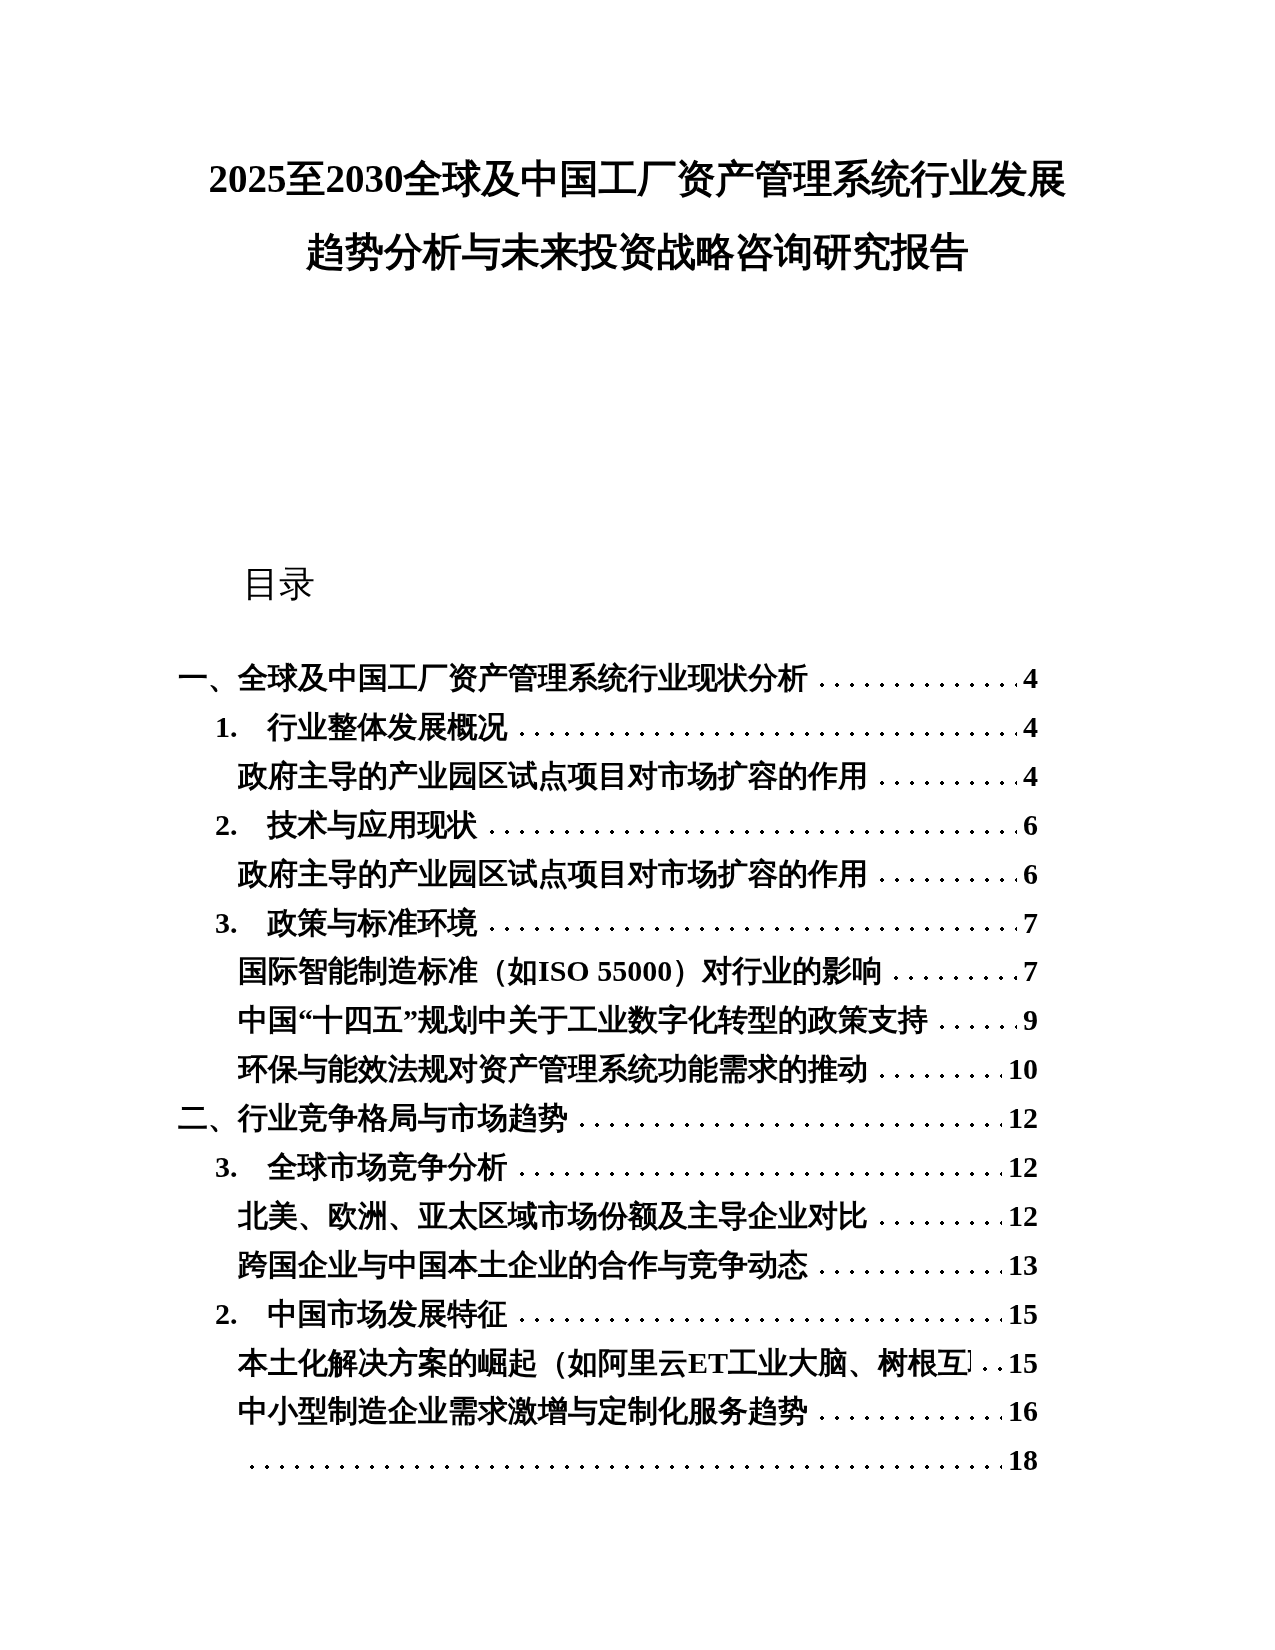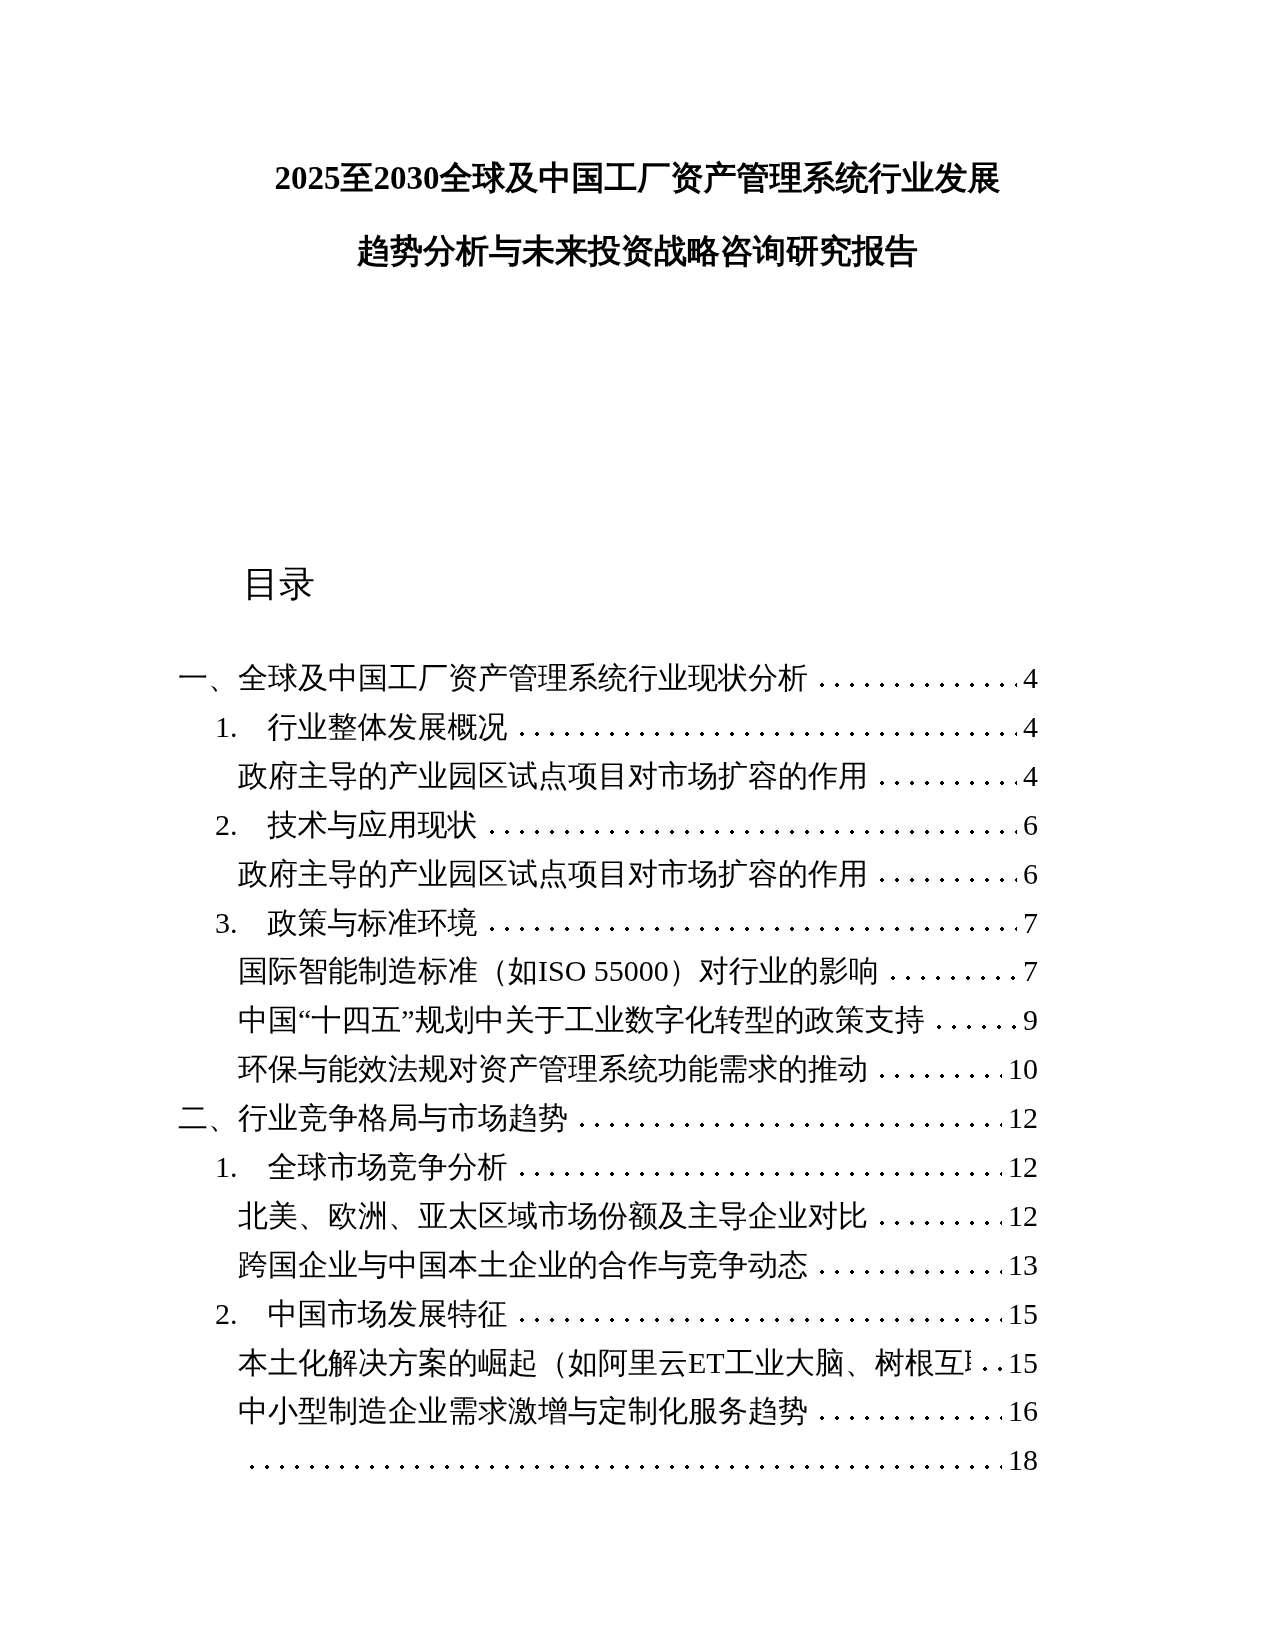"2025至2030全球及中国工厂资产管理系统行业发展" .title-block { font-size: 33px -> 39px }
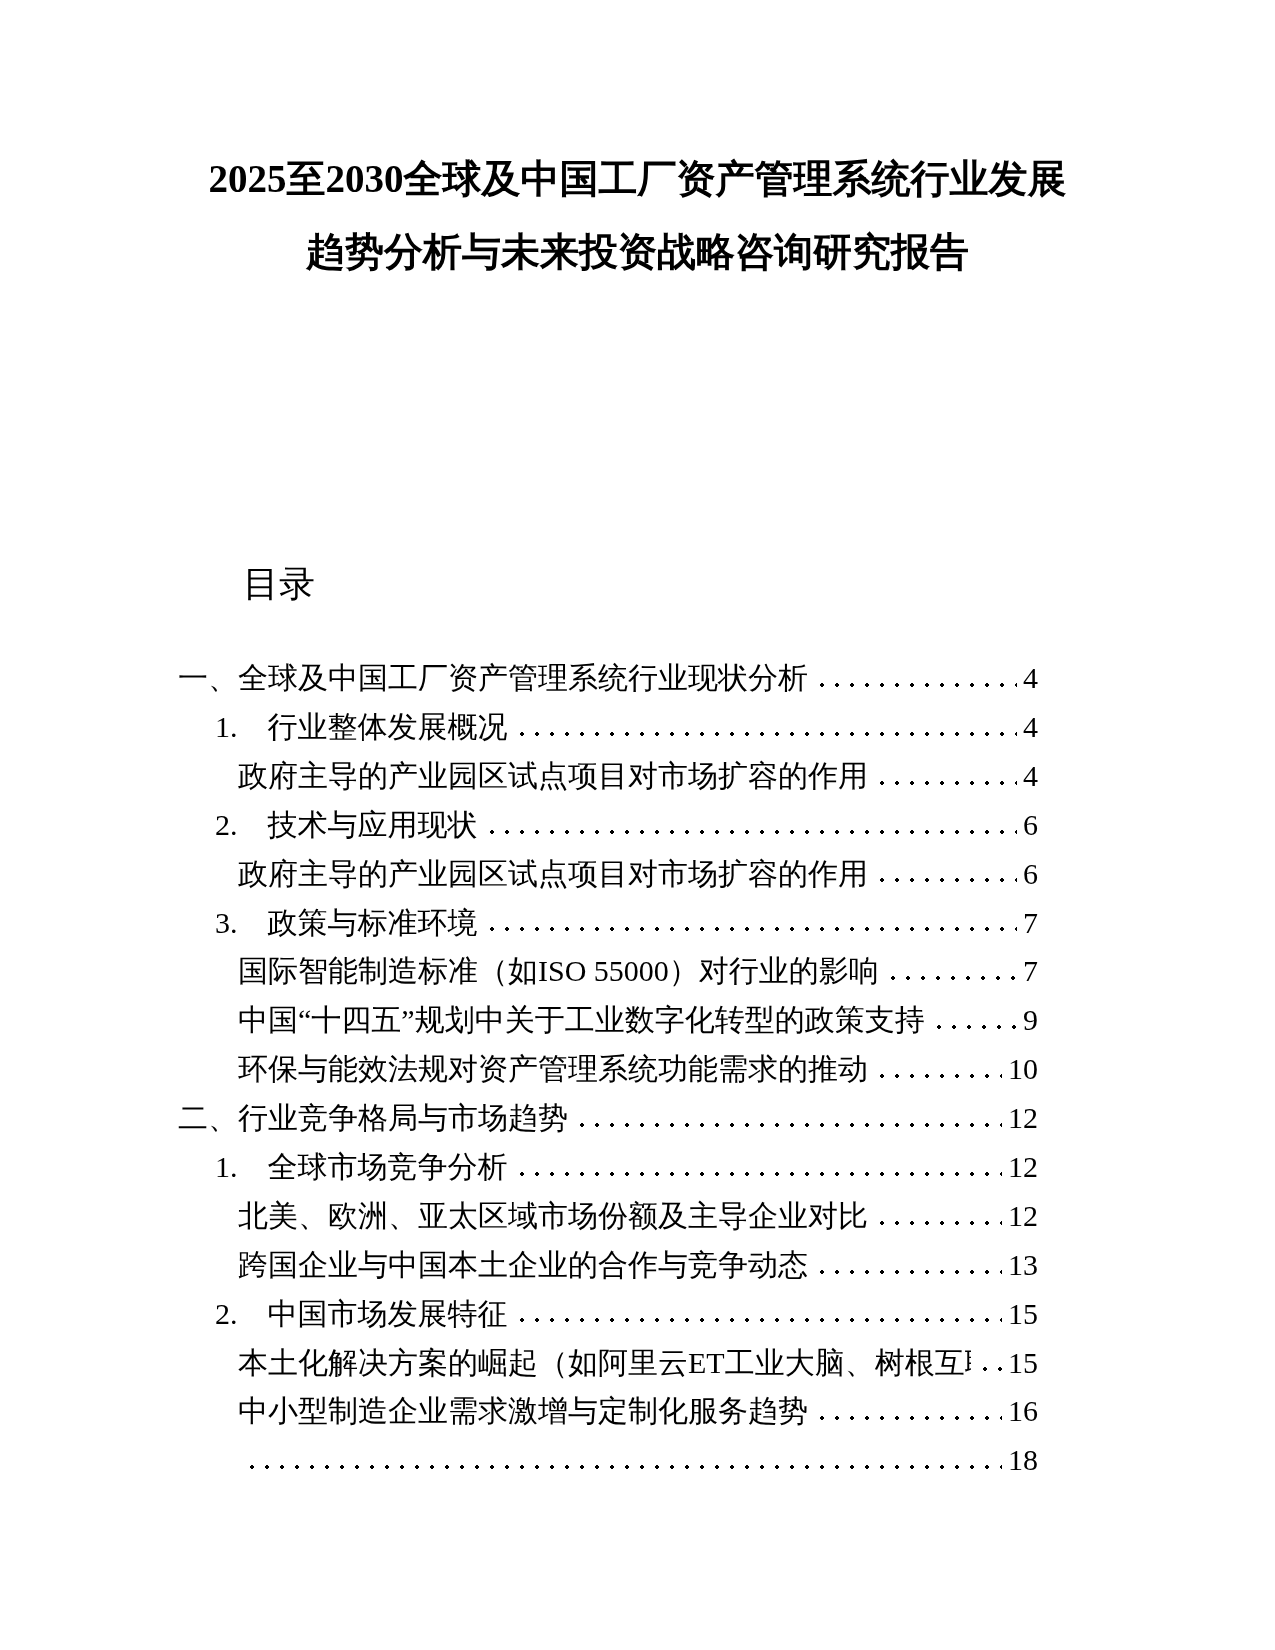"一、全球及中国工厂资产管理系统行业现状分析" .toc-entry { font-weight: normal -> bold }
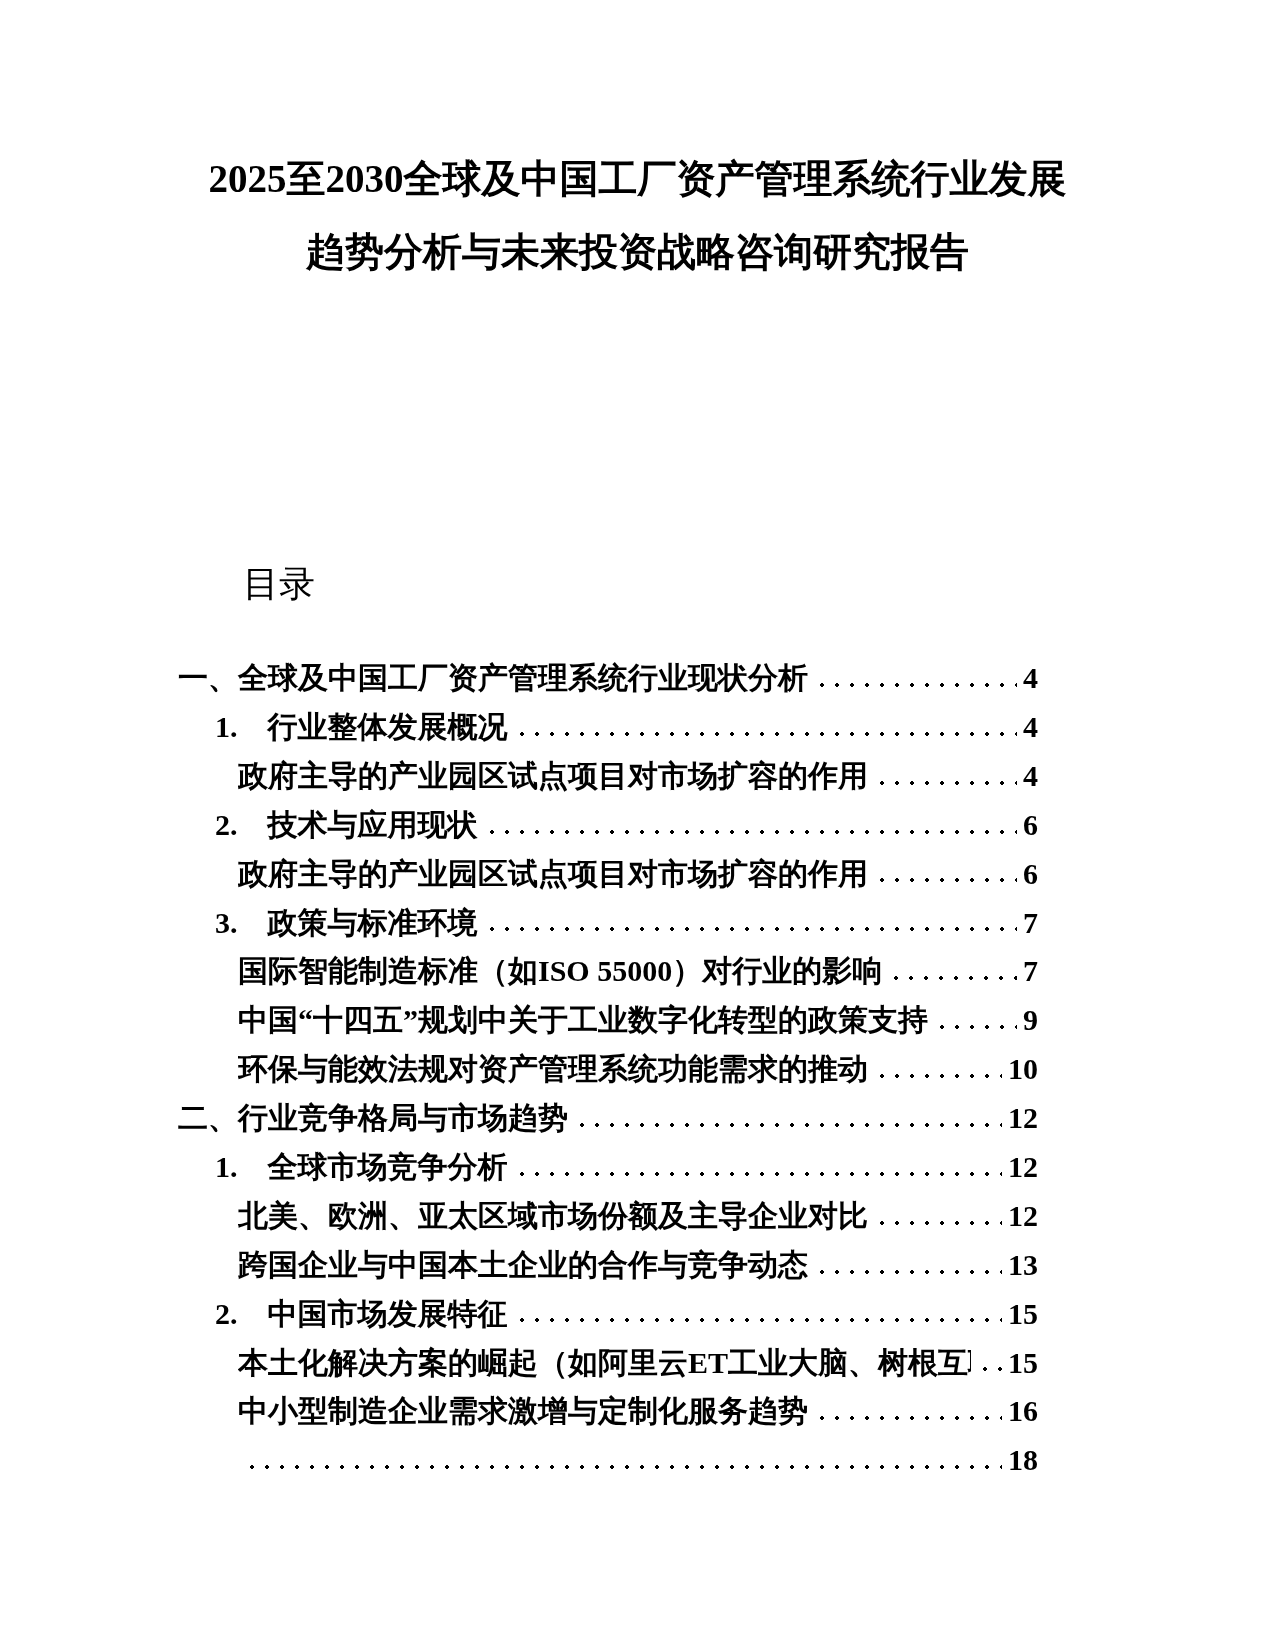"1. 全球市场竞争分析" span.toc-text { text: 1 -> 3 }
